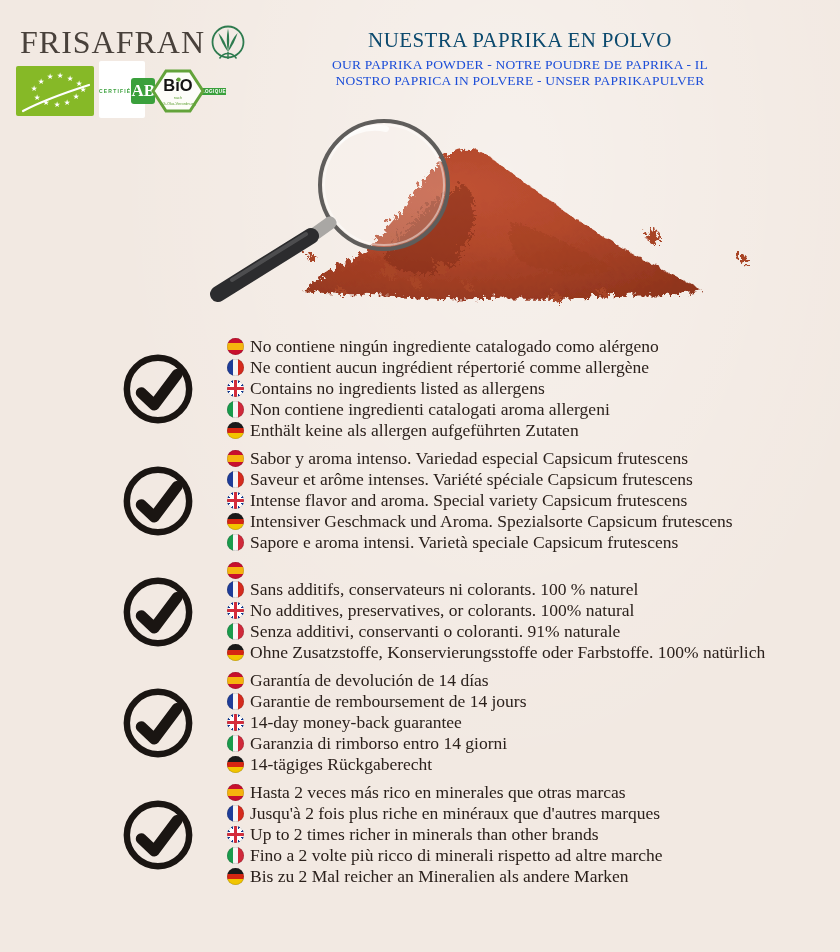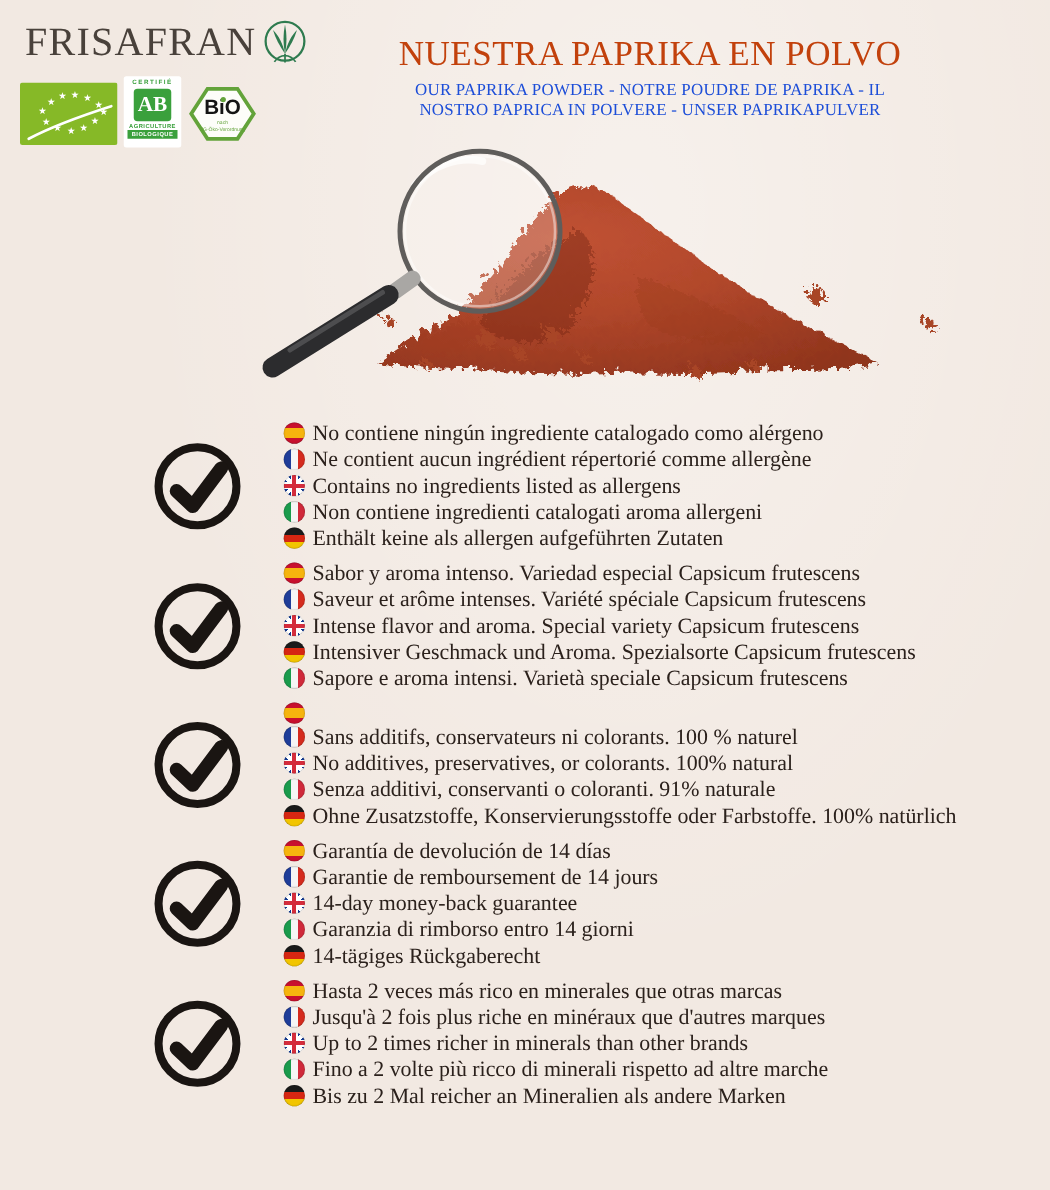"FRISAFRAN" .brand { top: 12px -> 21px }
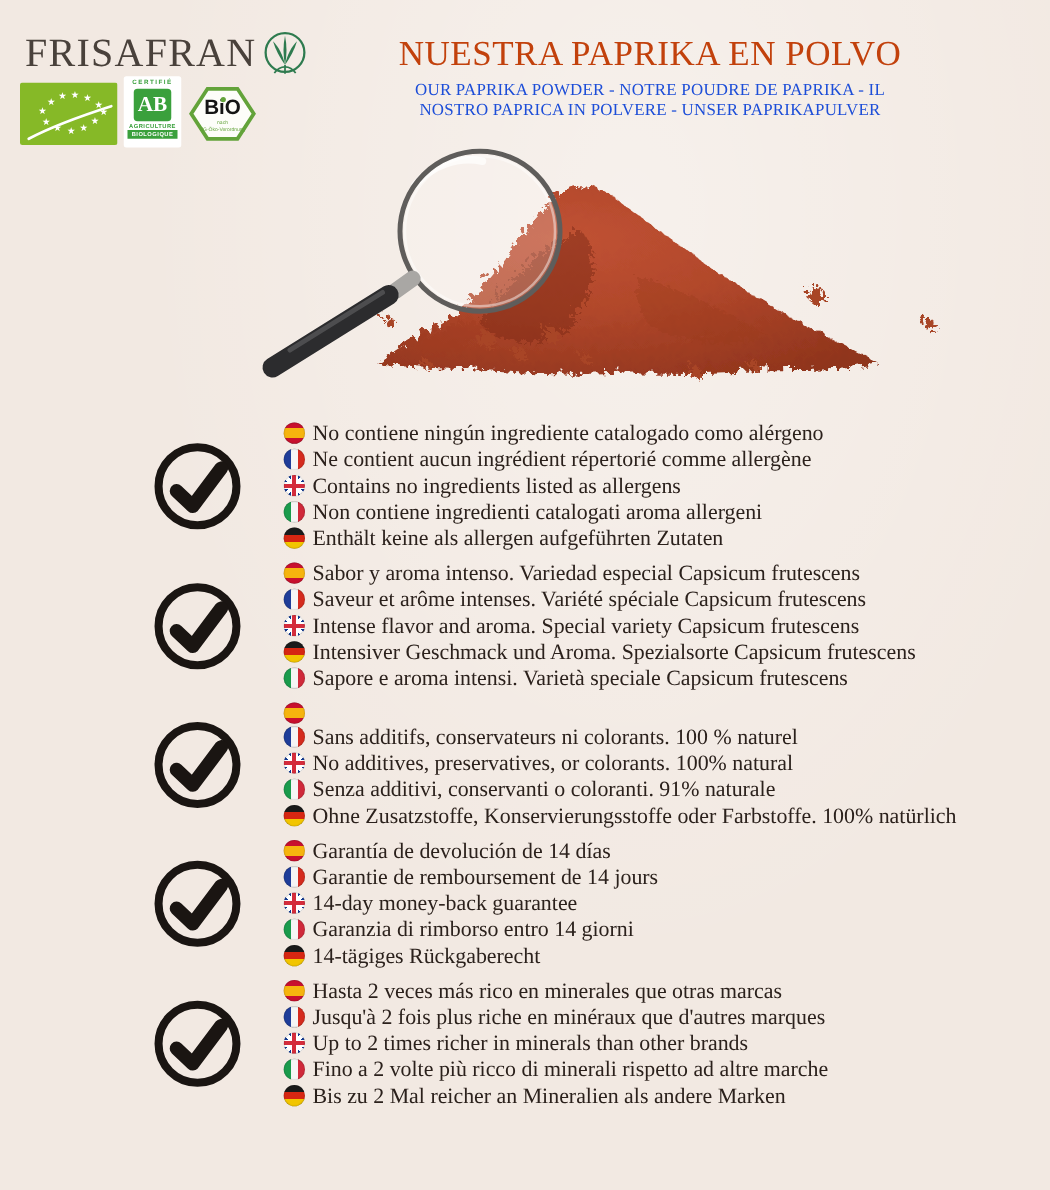"NUESTRA PAPRIKA EN POLVO" .title { color: #c2410c -> #0c4a6e; font-size: 28px -> 21px }
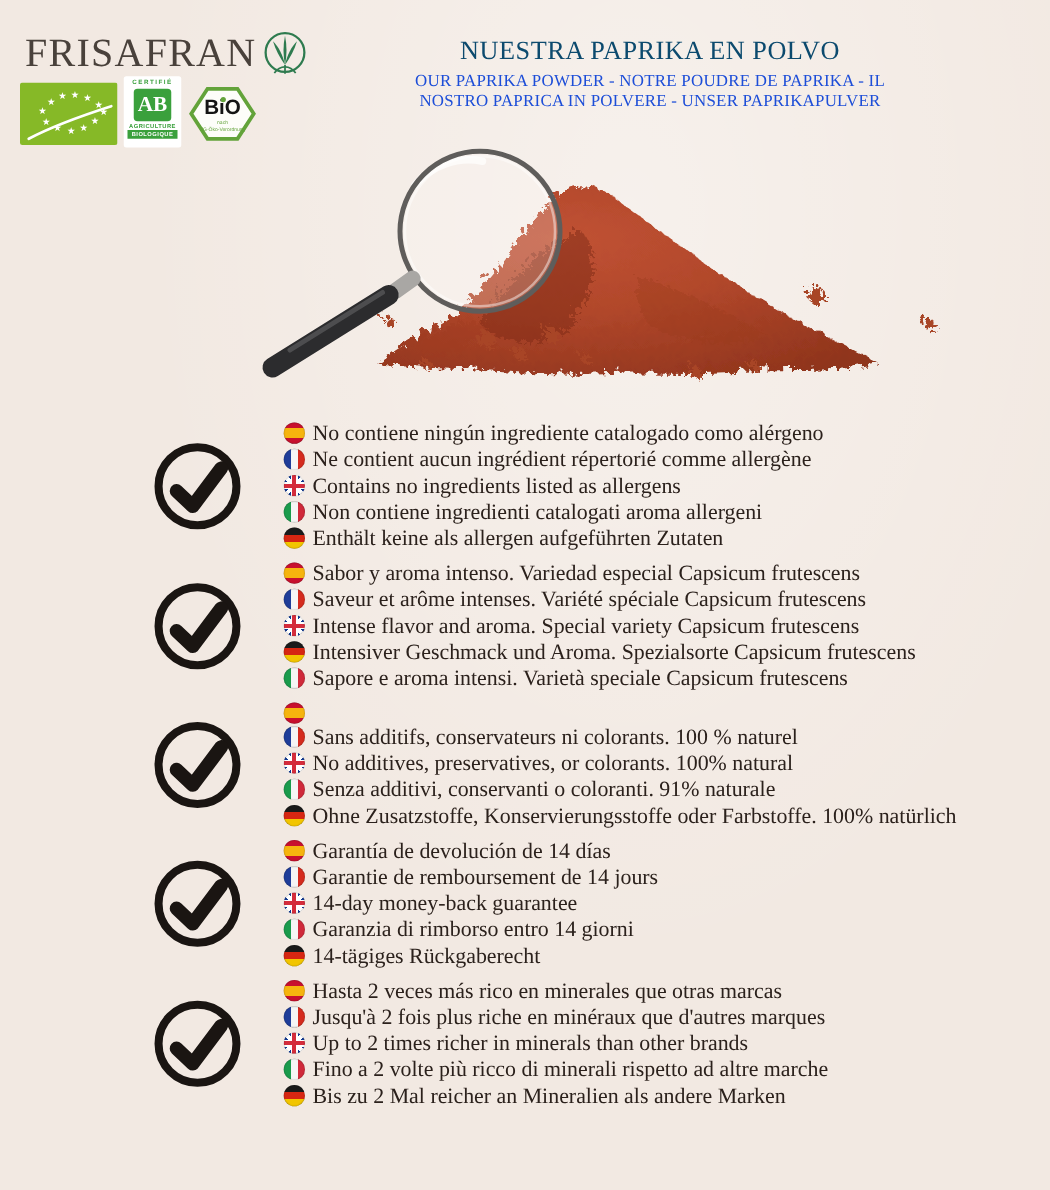"AB" .ab-logo { flex-direction: column -> row }
